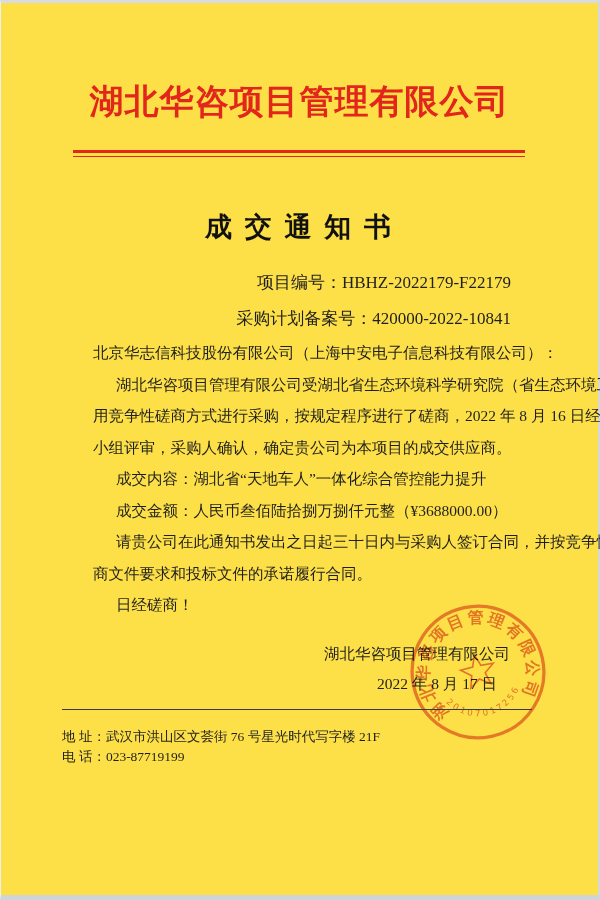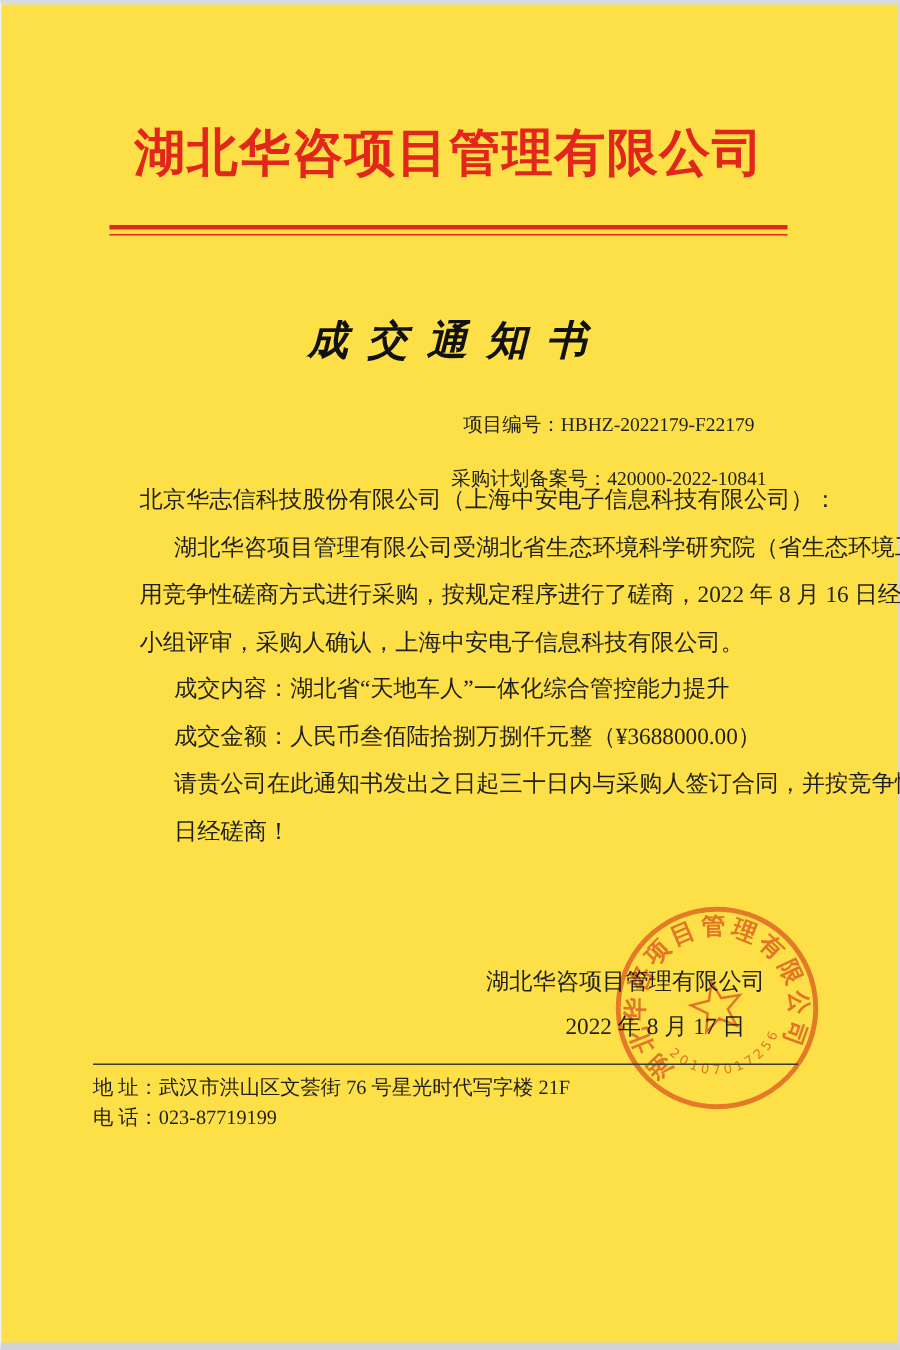"成 交 通 知 书" .doc-title { font-style: italic -> none }
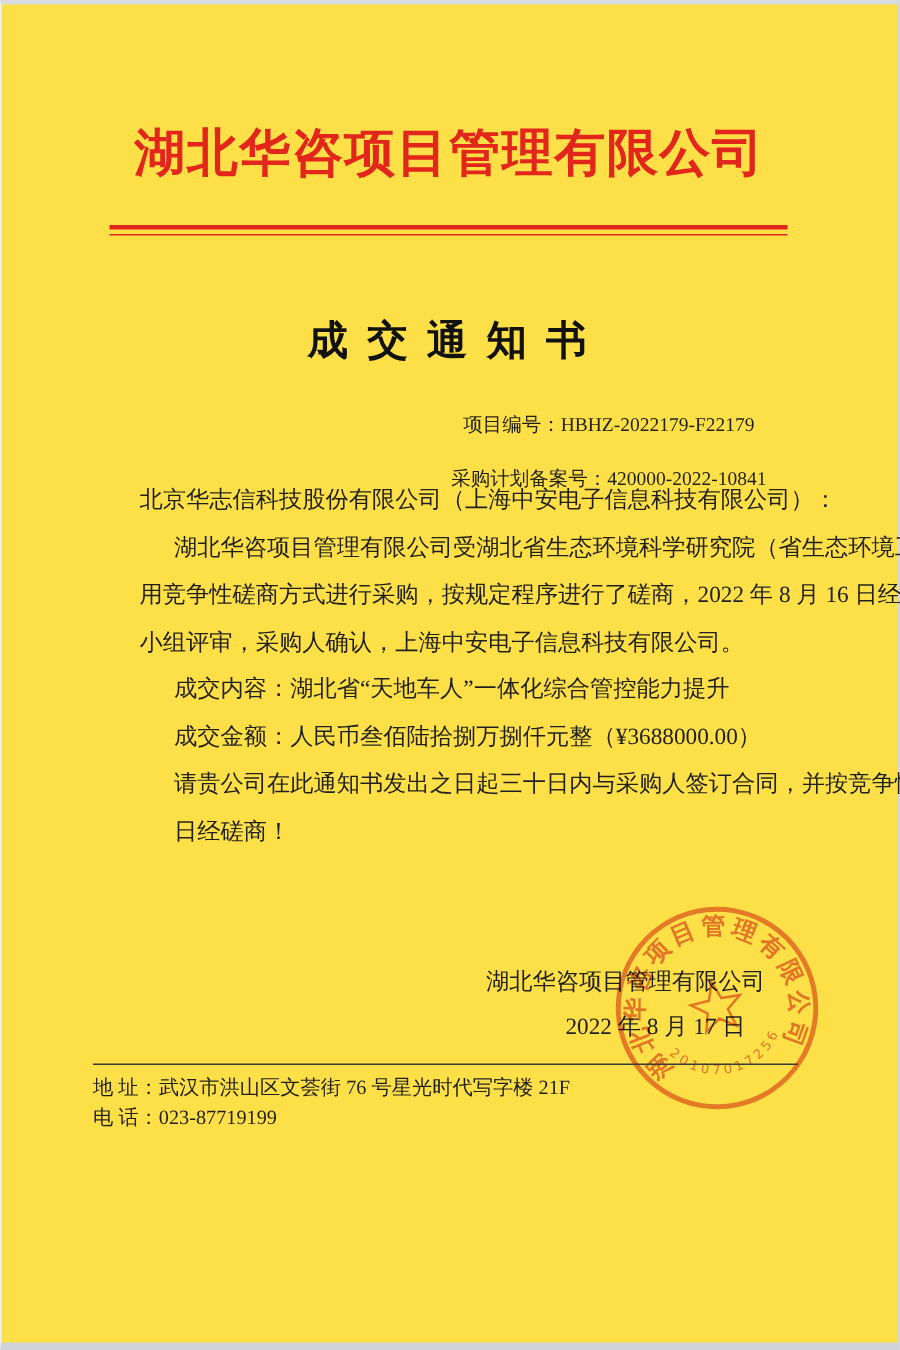"项目编号：HBHZ-2022179-F22179" .meta { font-size: 13px -> 17px; text-align: center -> right }
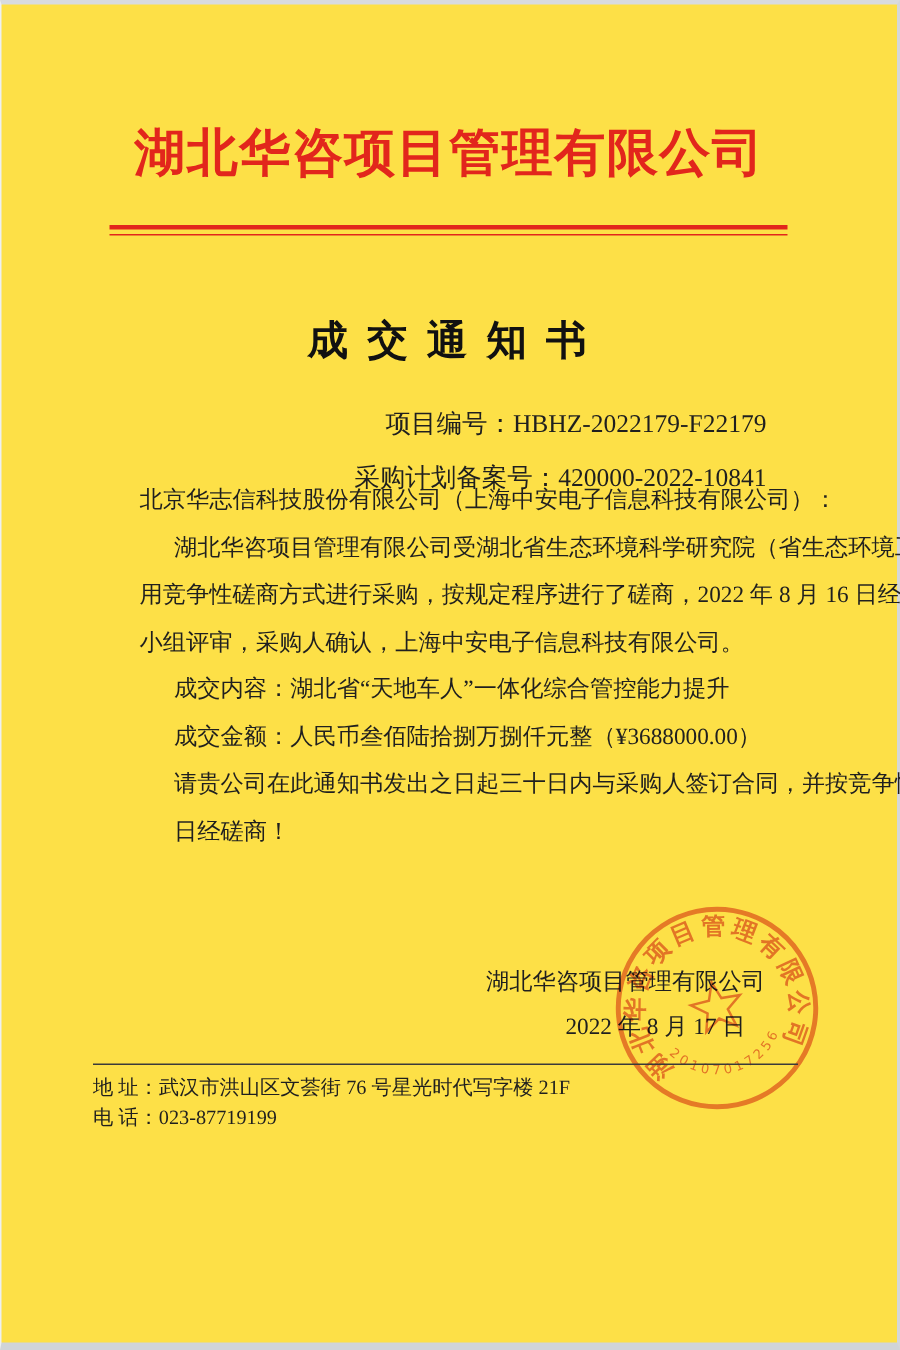"北京华志信科技股份有限公司（上海中安电子信息科技有限公司）：" .body-text { top: 315px -> 334px }
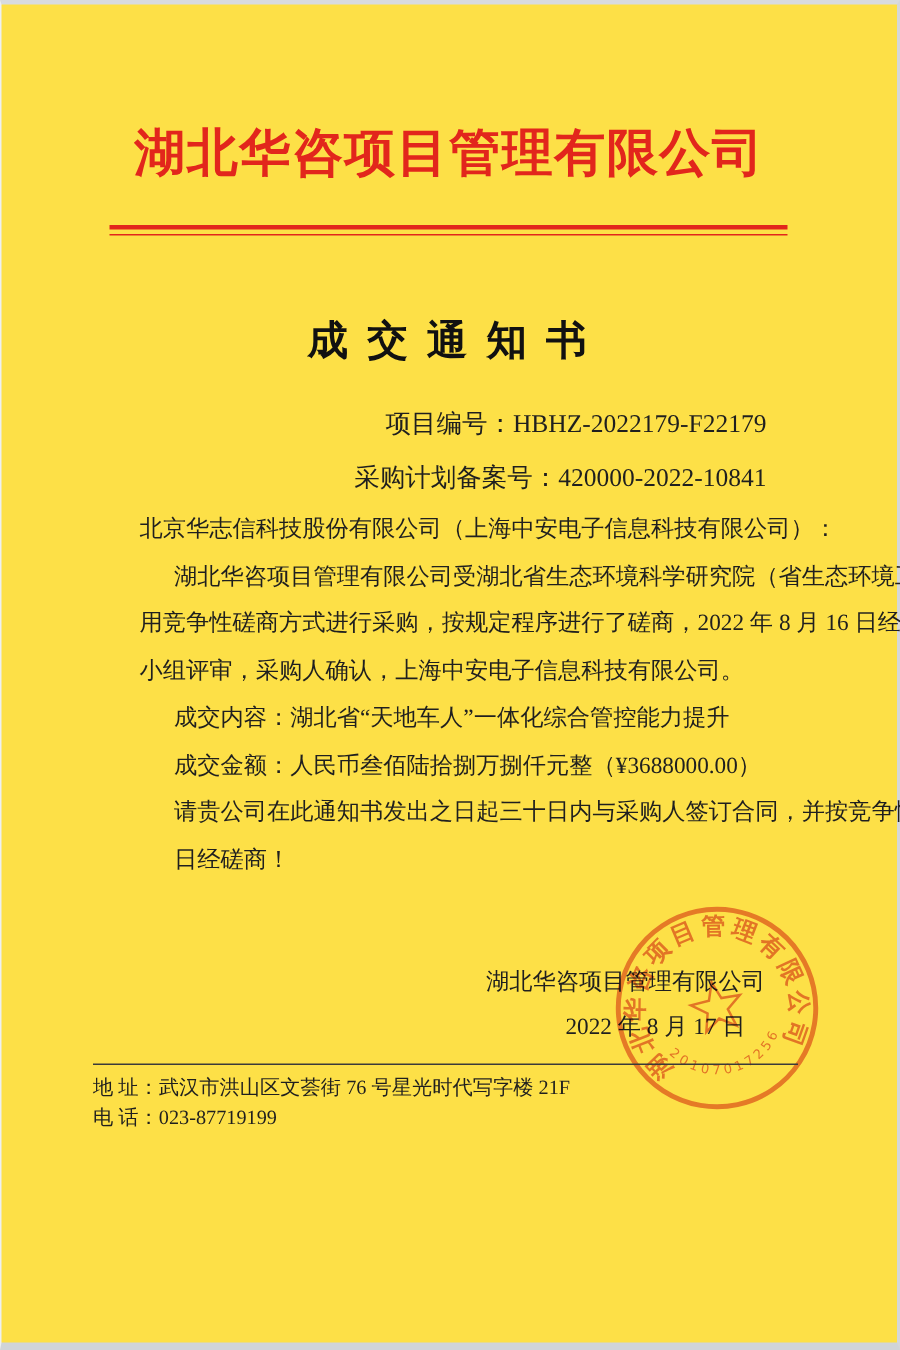"小组评审，采购人确认，上海中安电子信息科技有限公司。" div.line { text: 上海中安电子信息科技有限公司 -> 确定贵公司为本项目的成交供应商 }
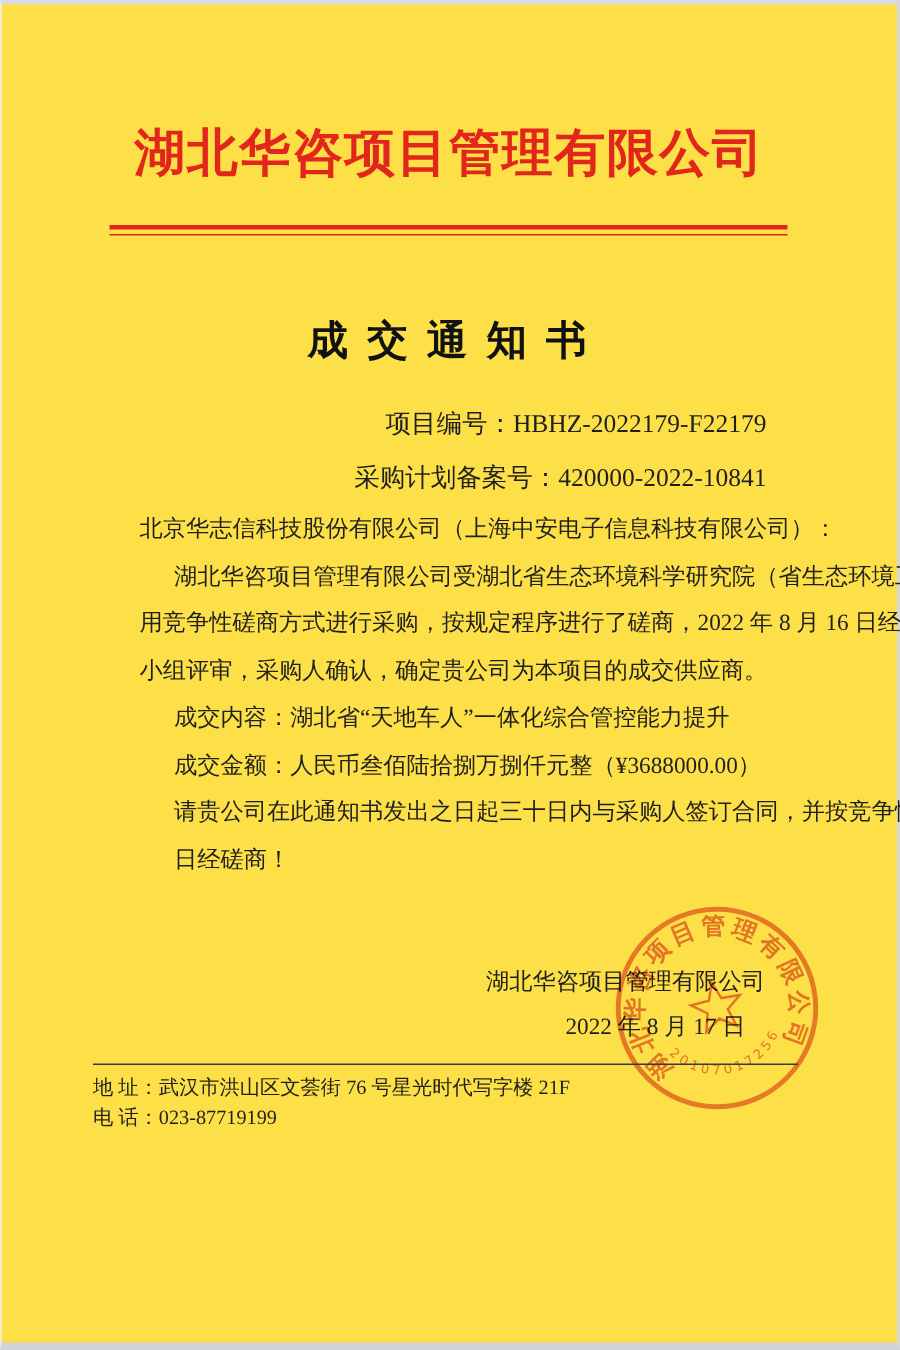"商文件要求和投标文件的承诺履行合同。" div.line { html: none -> <div>商文件要求和投标文件的承诺履行合同。</div> }
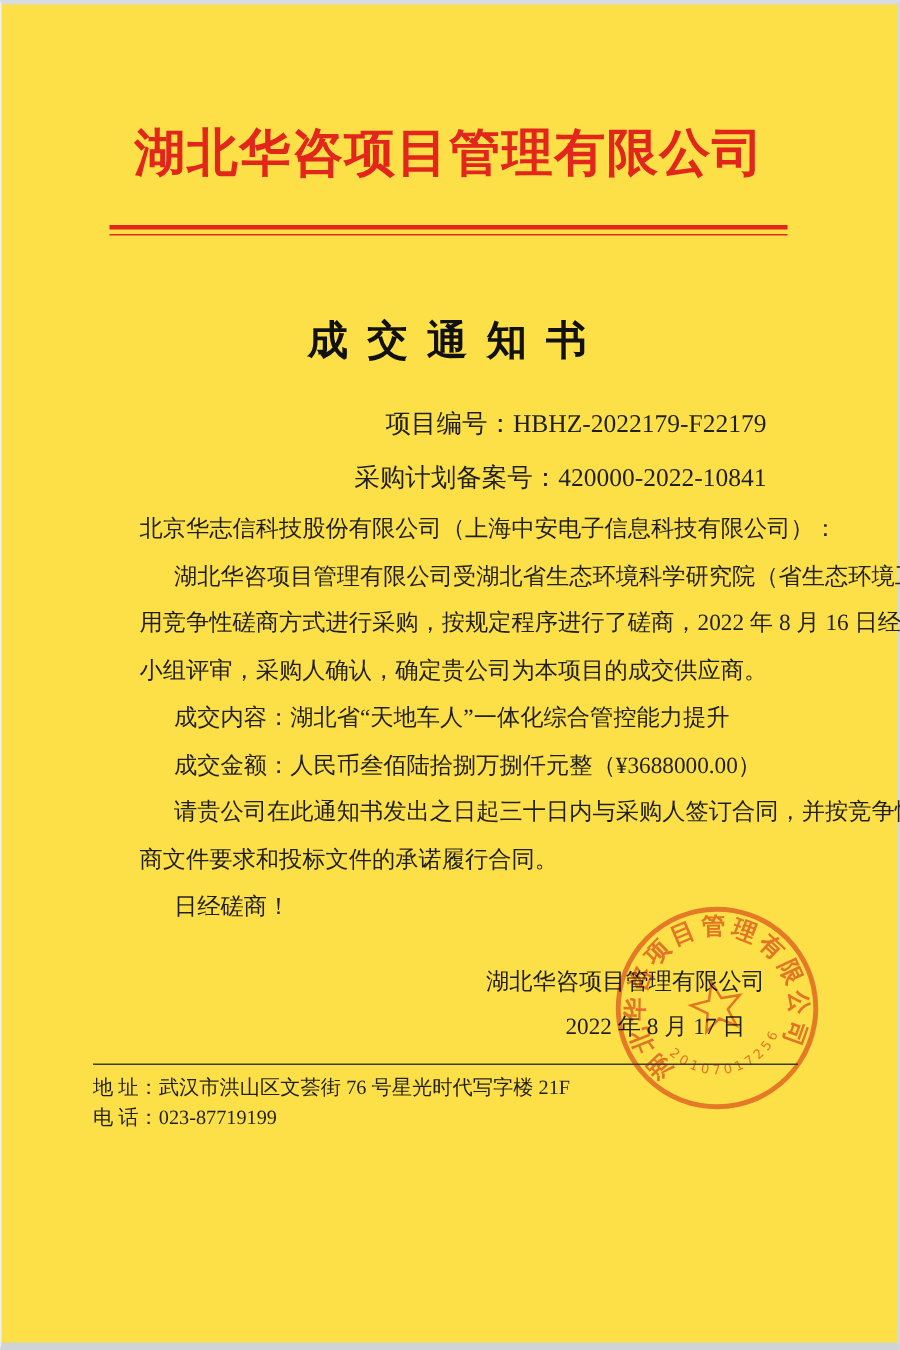"地 址：武汉市洪山区文荟街 76 号星光时代写字楼 21F" .footer { padding-top: 5px -> 17px }
